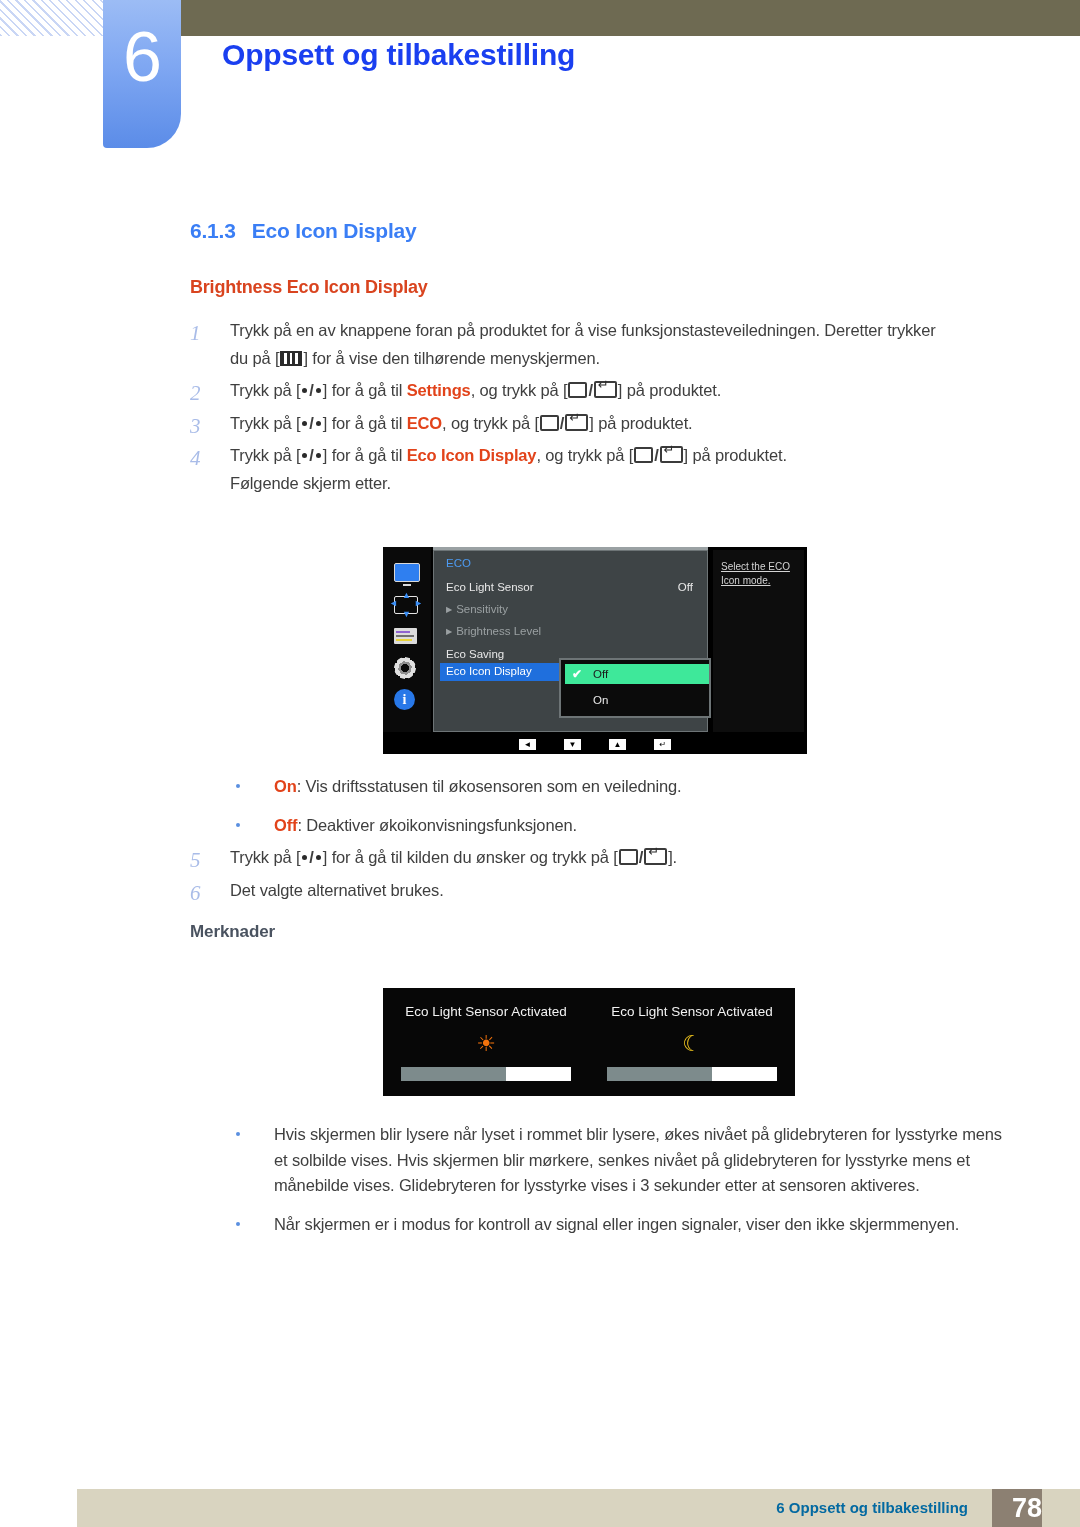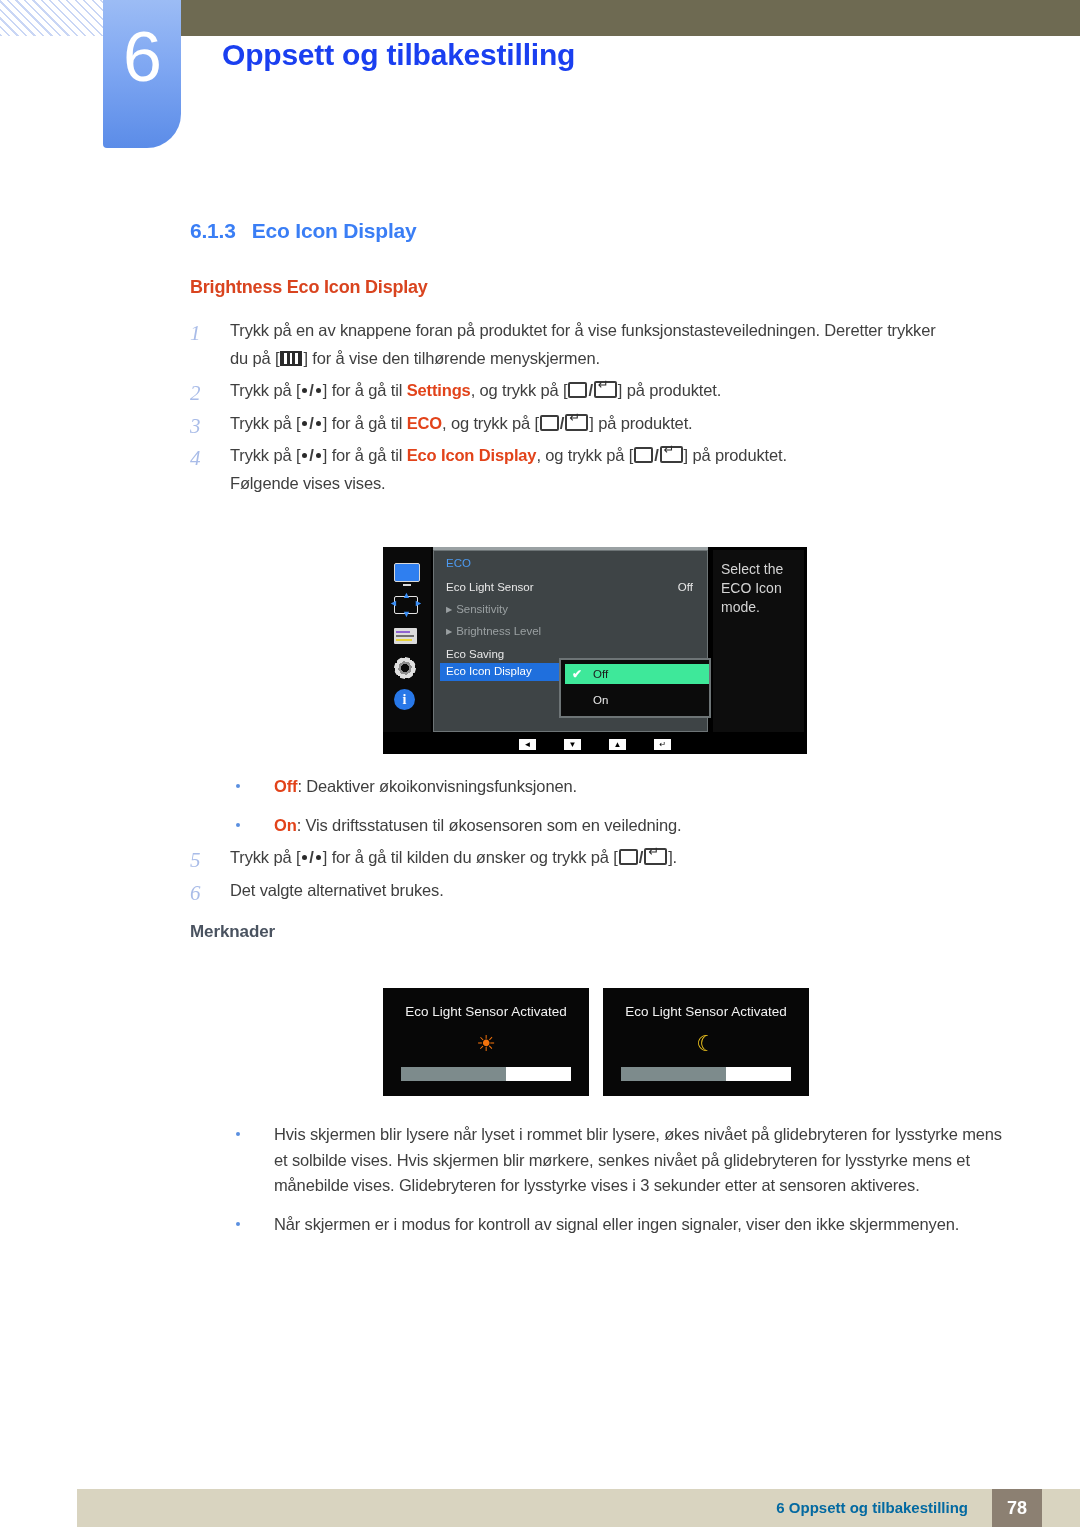"Følgende vises vises." span.cont { text: vises vises -> skjerm etter }
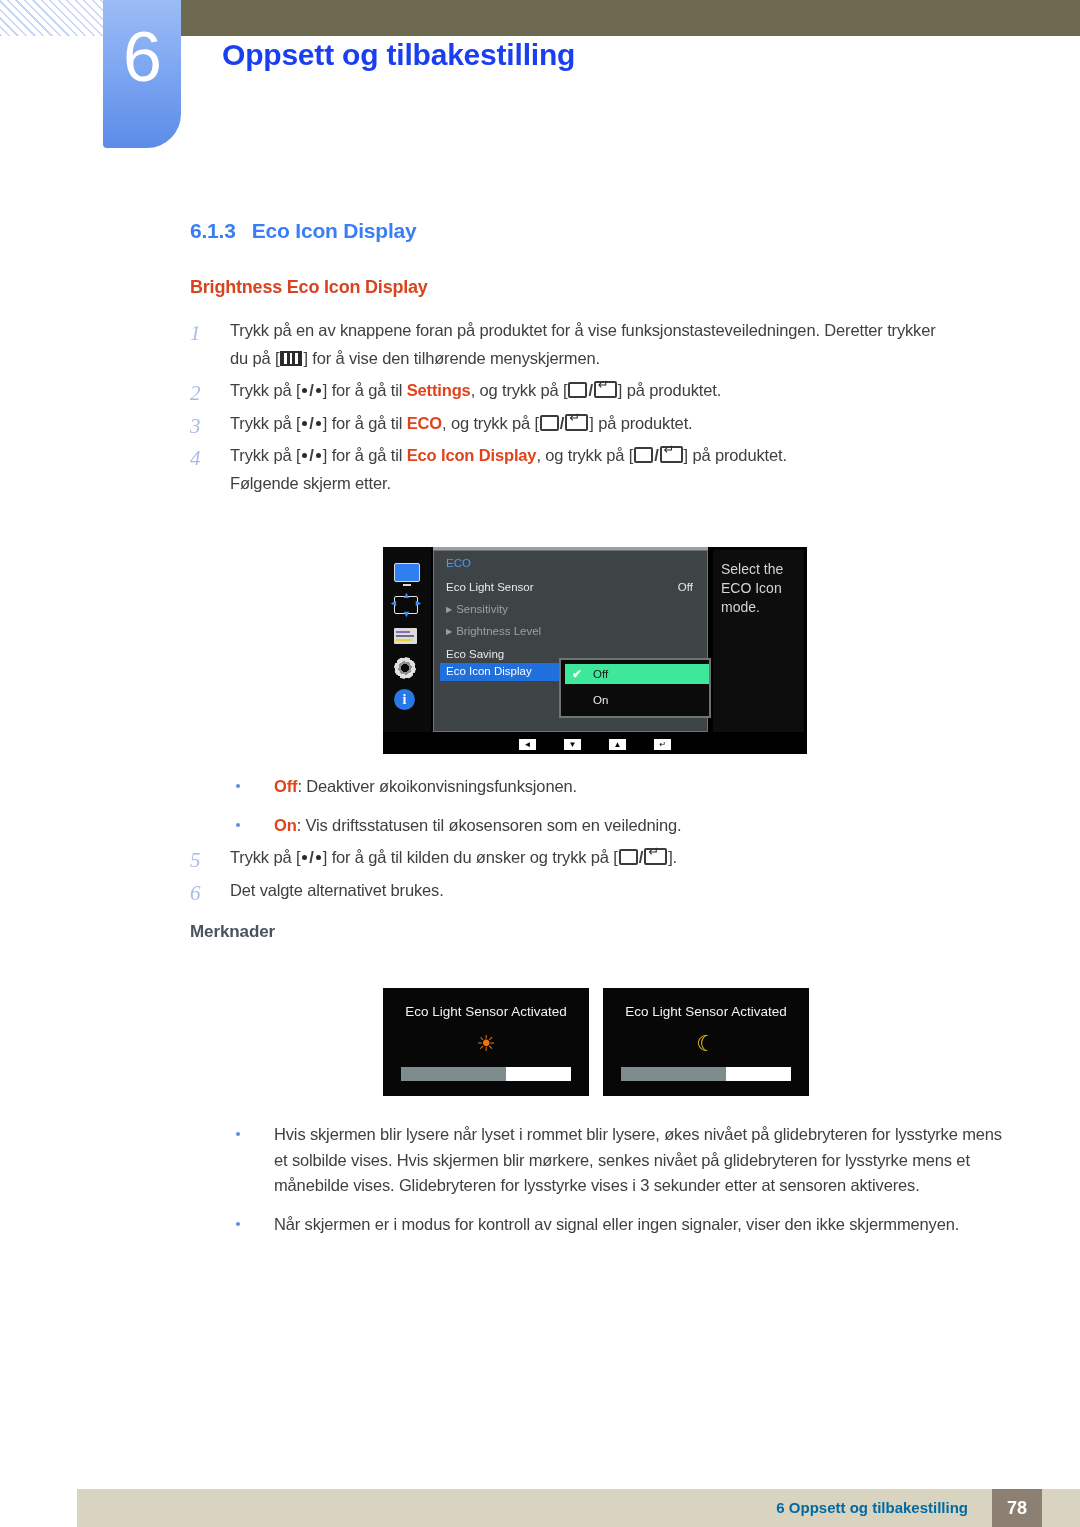"Select the ECO Icon mode." .osd-help p { font-size: 14px -> 10px; text-decoration: none -> underline }
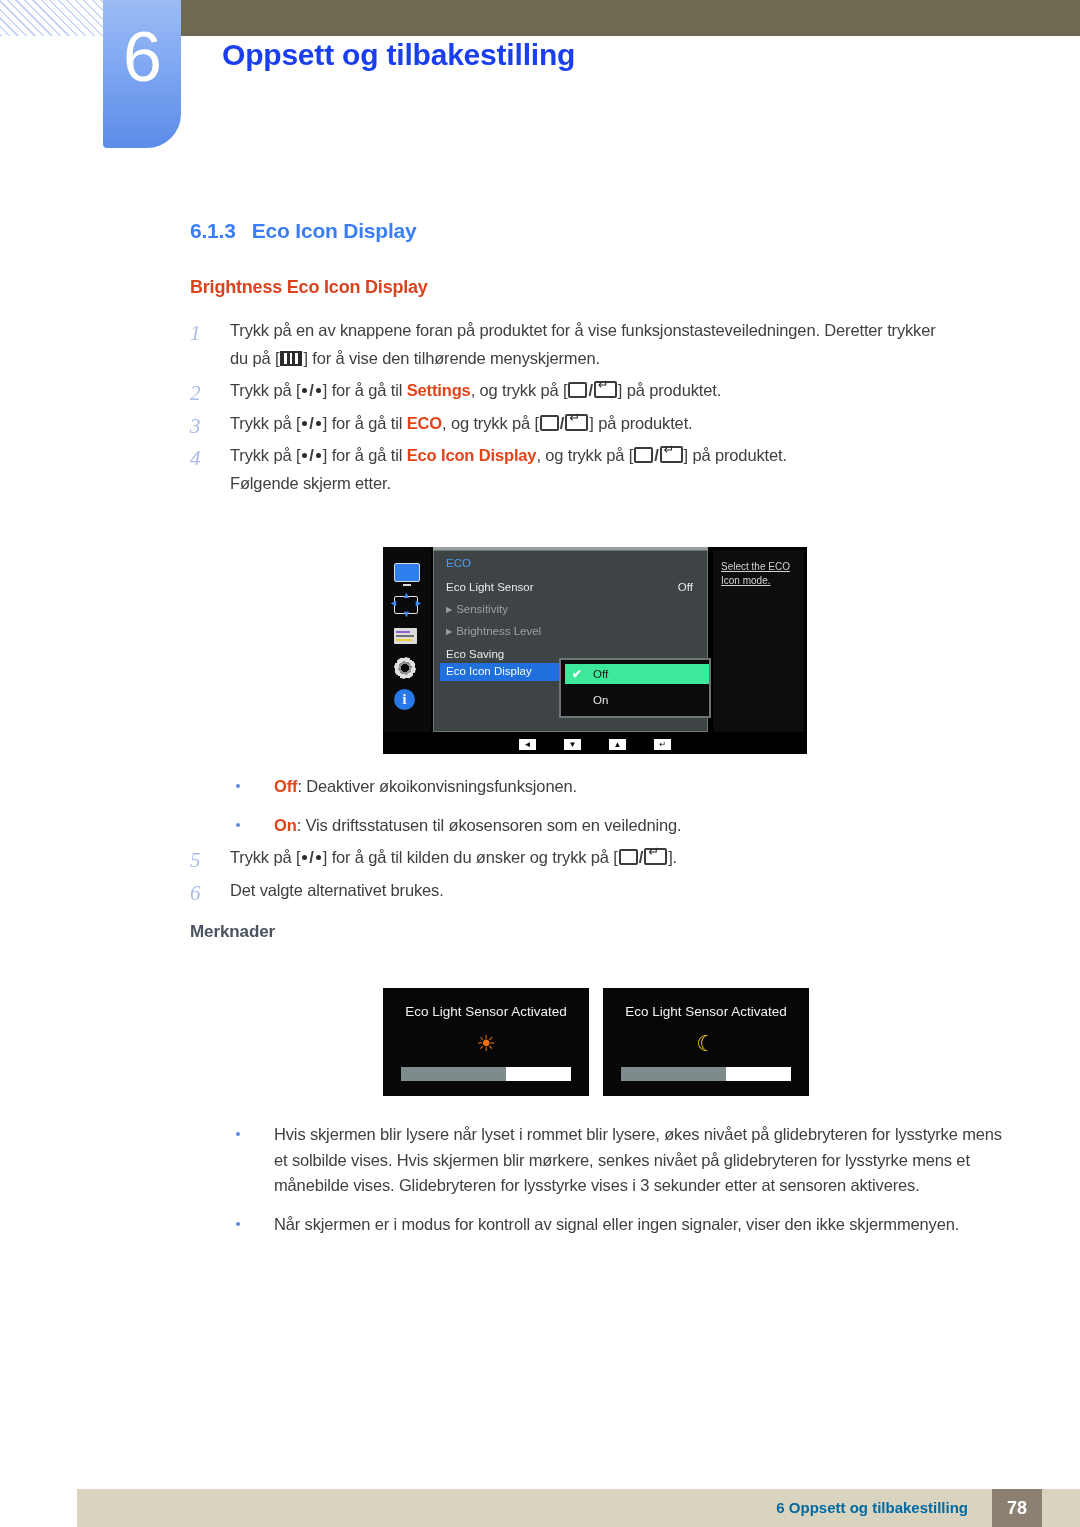"Off: Deaktiver" div.bul { order: before "On: Vis driftsstatusen til økosensoren" -> after "On: Vis driftsstatusen til økosensoren" }
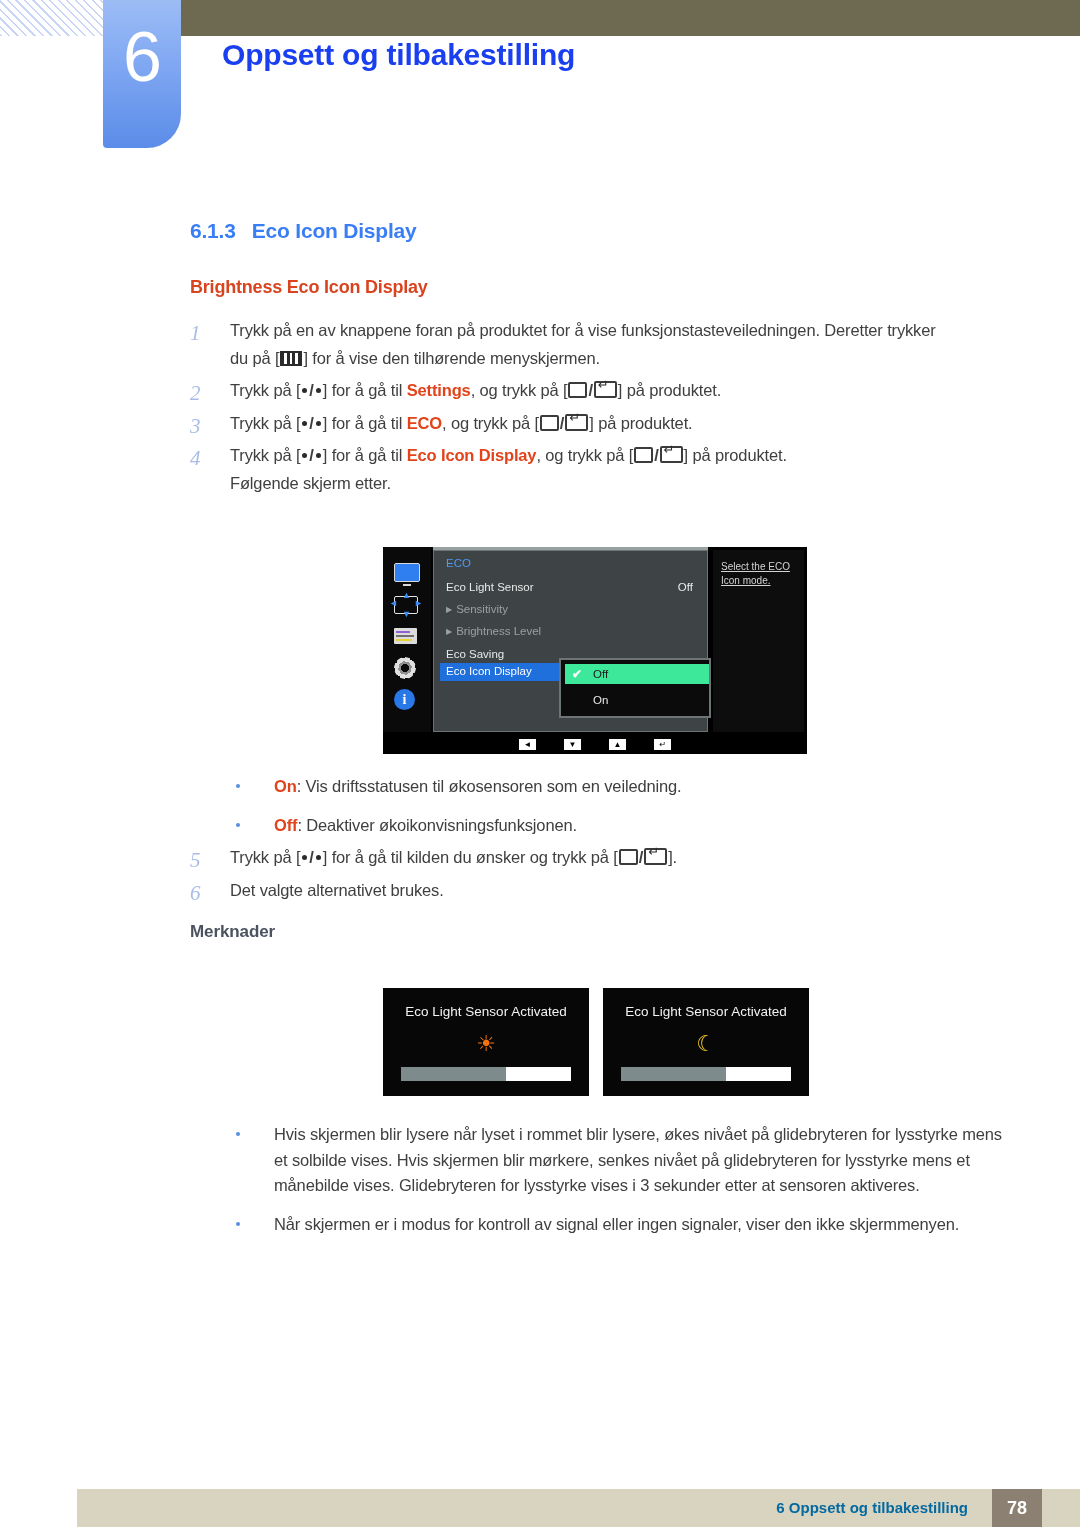"Eco Light Sensor Activated" .note-imgs { gap: 14px -> none }
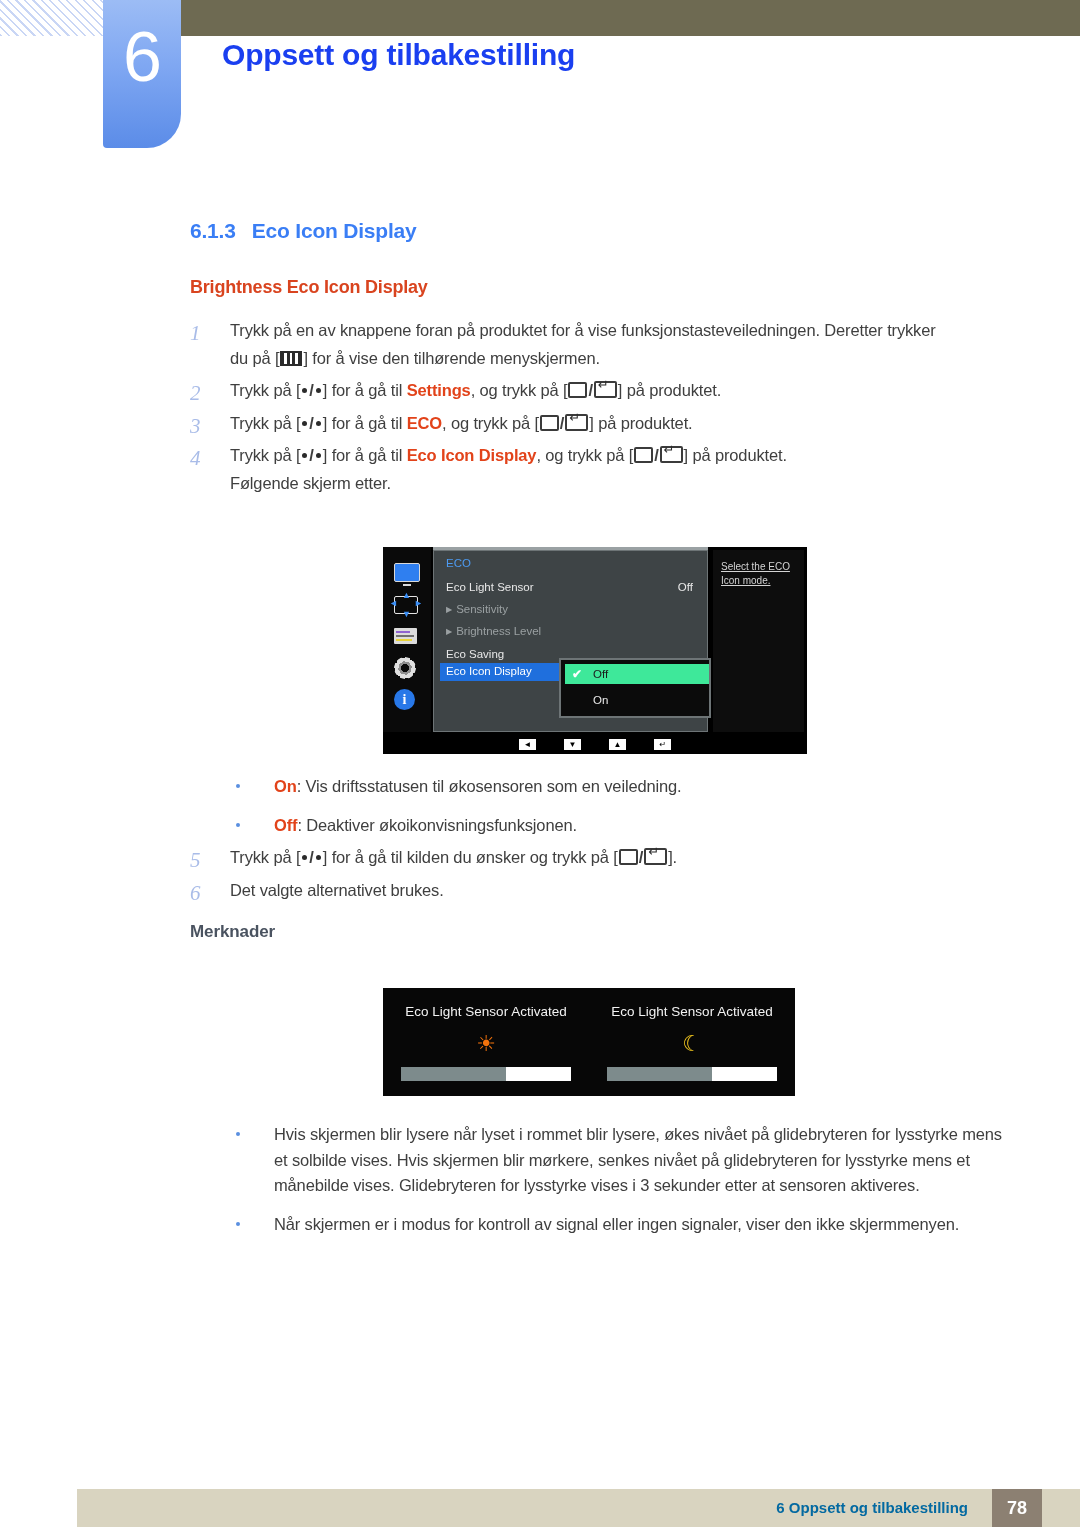"78" .page-box { font-size: 18px -> 27px; text-align: center -> right }
